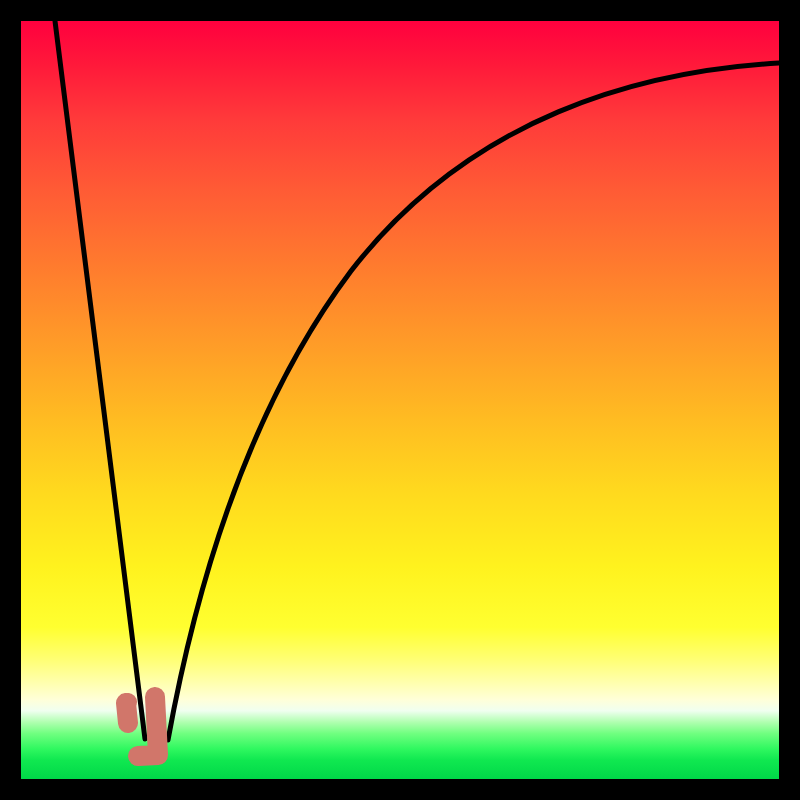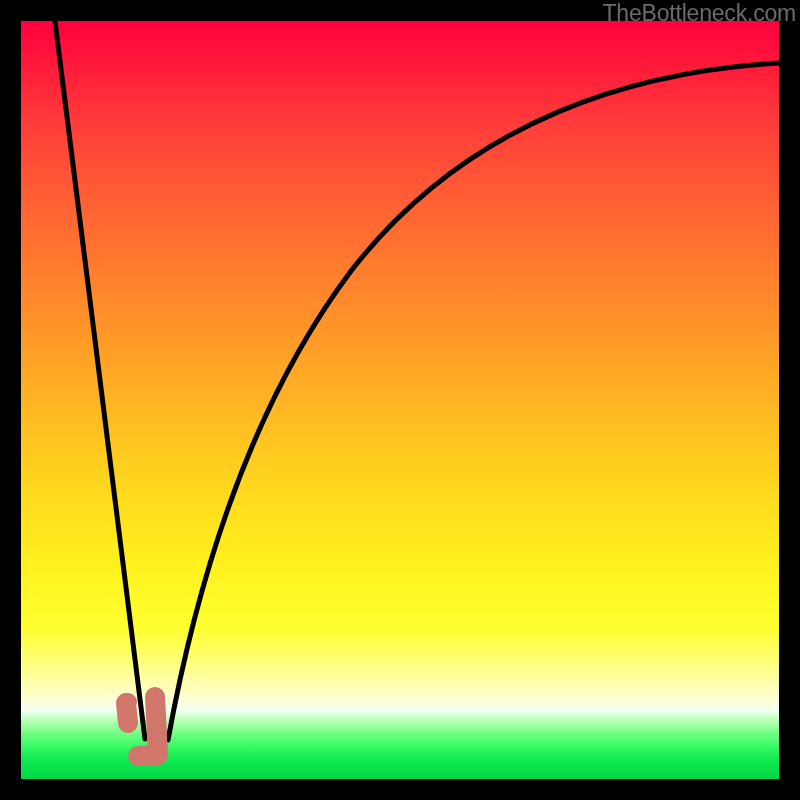"TheBottleneck.com" div.watermark { html: <div>TheBottleneck.com</div> -> none }
